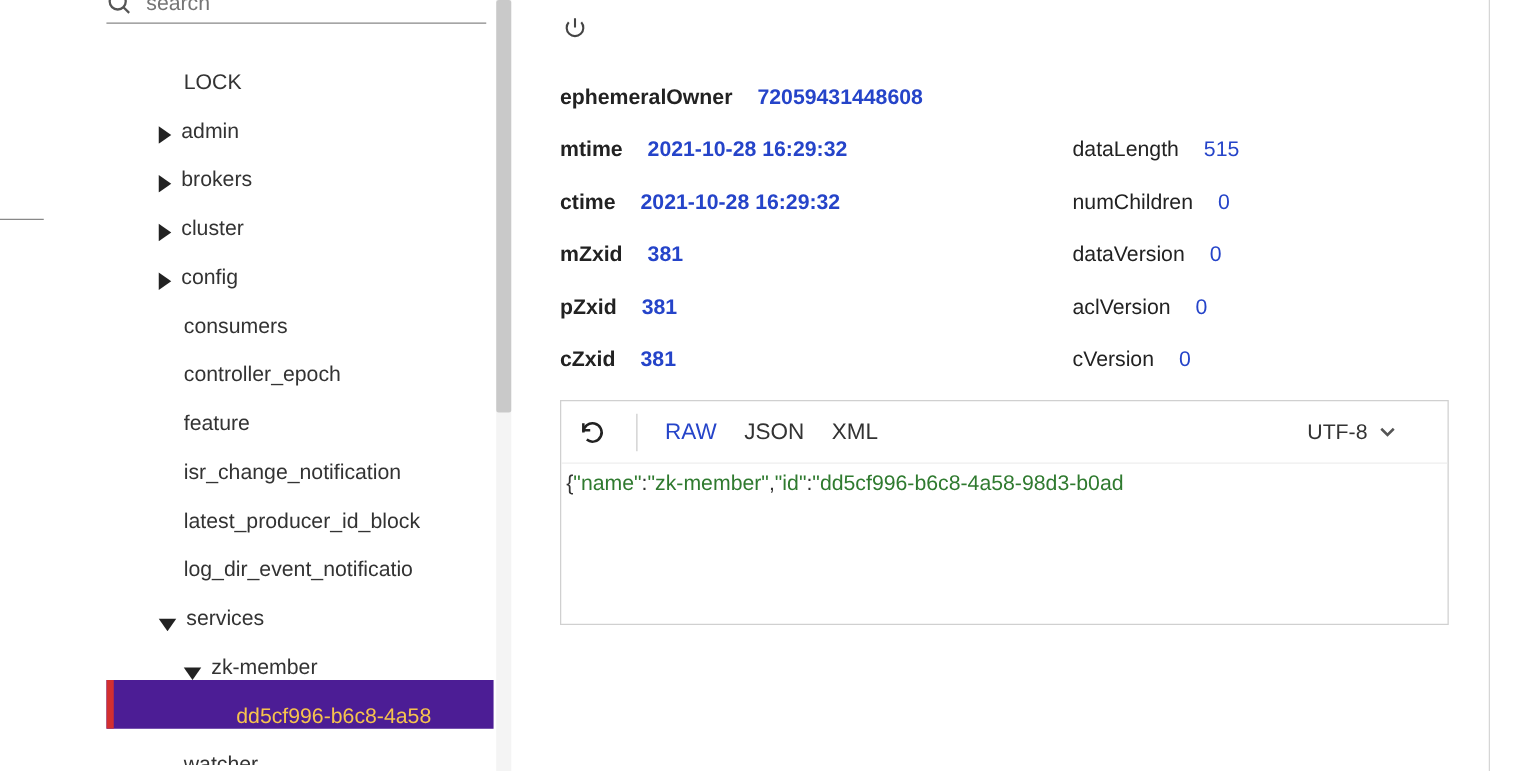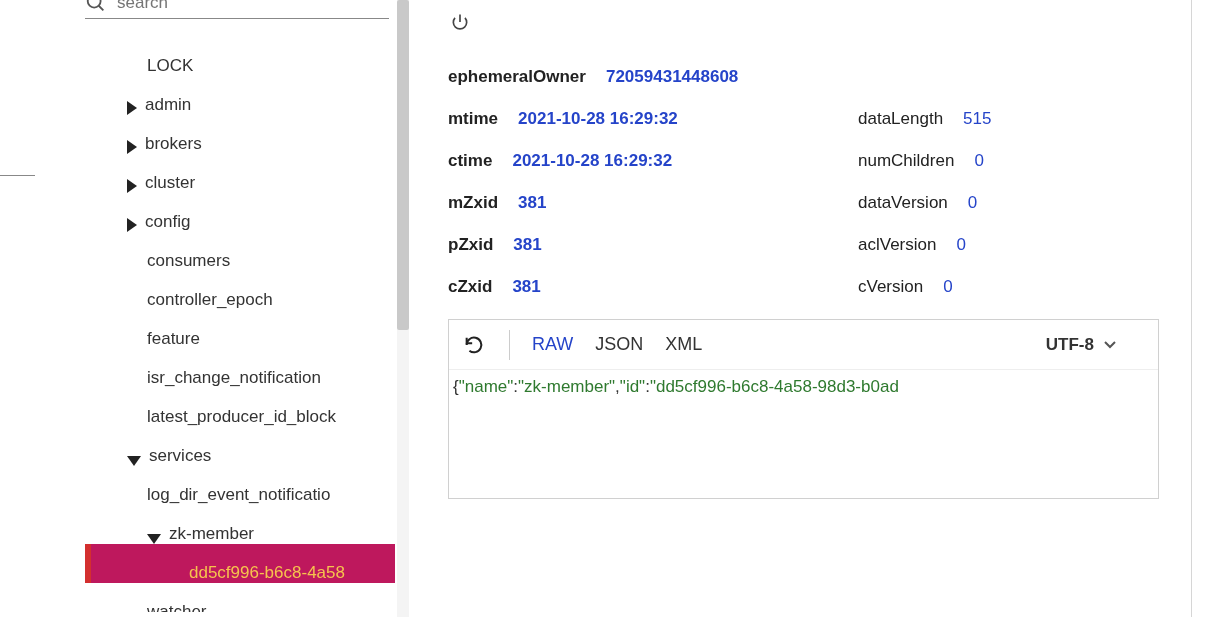"UTF-8" .enc-sel { font-weight: bold -> none }
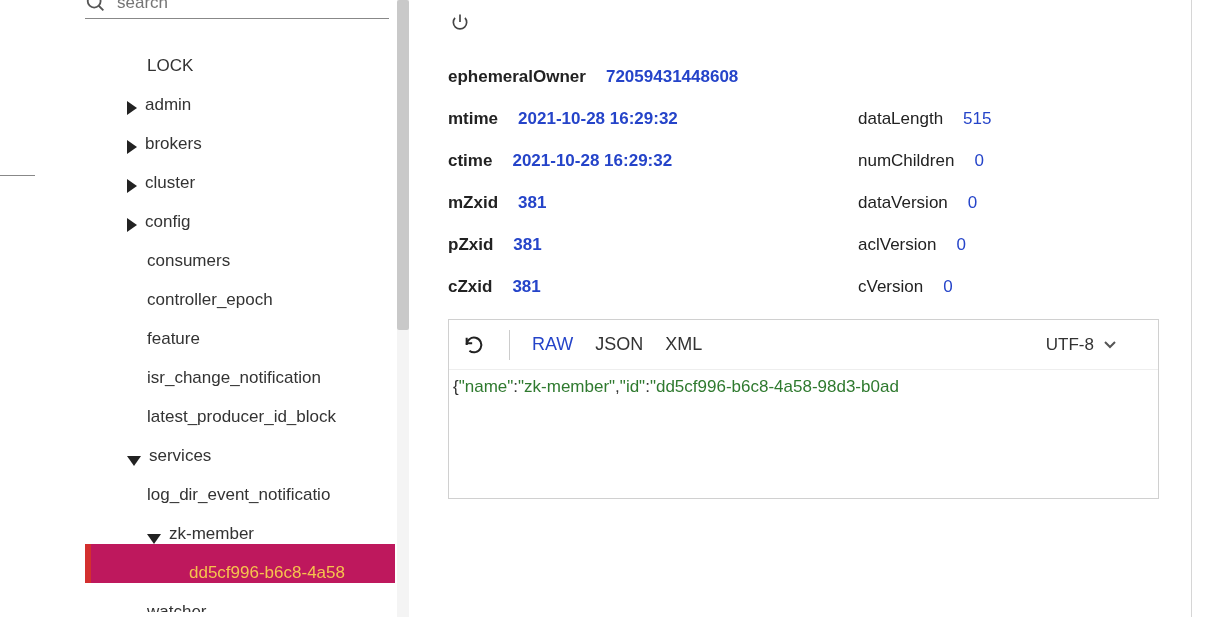"services" div.tree-row { order: before "log_dir_event_notificatio" -> after "log_dir_event_notificatio" }
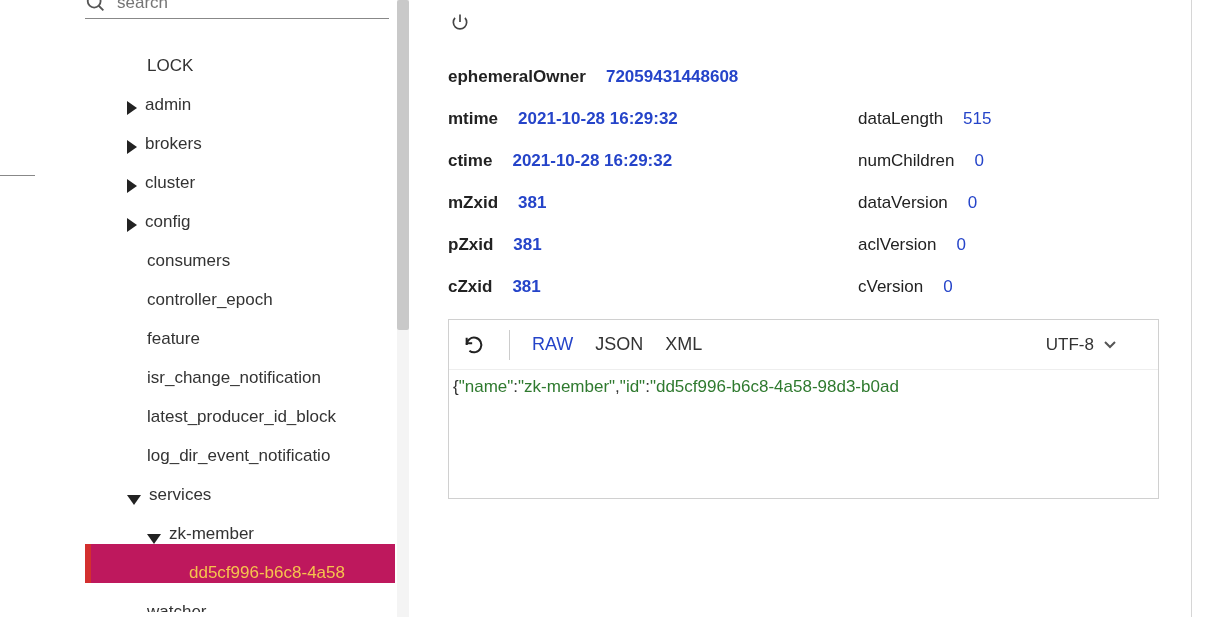"dd5cf996-b6c8-4a58" .tree-row.selected { background: #be185d -> #4c1d95 }
